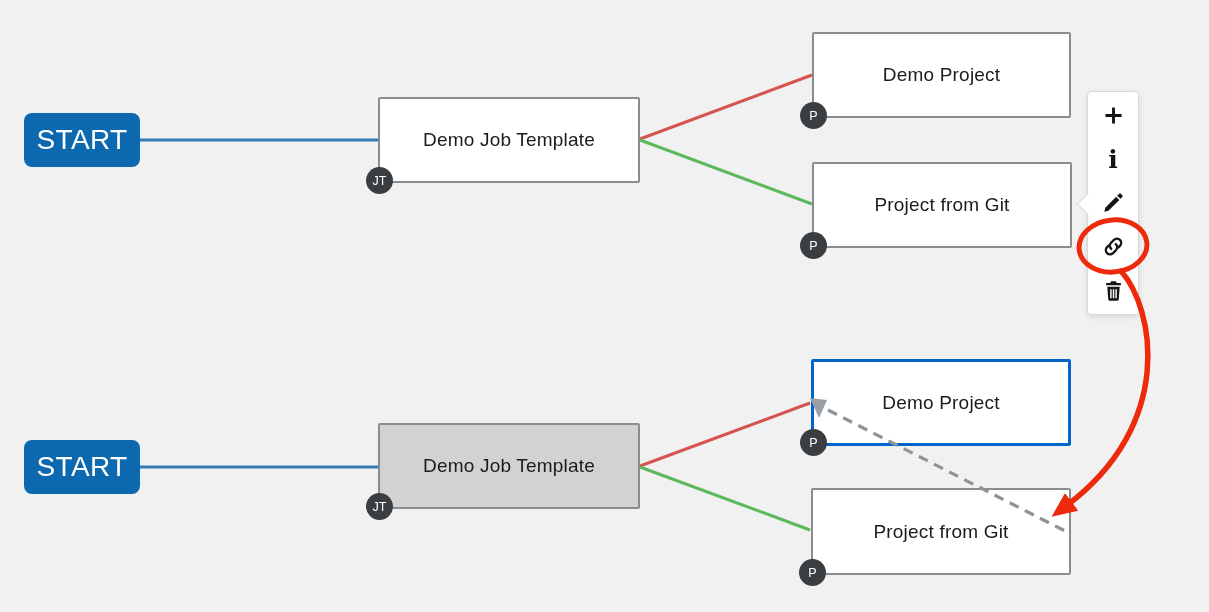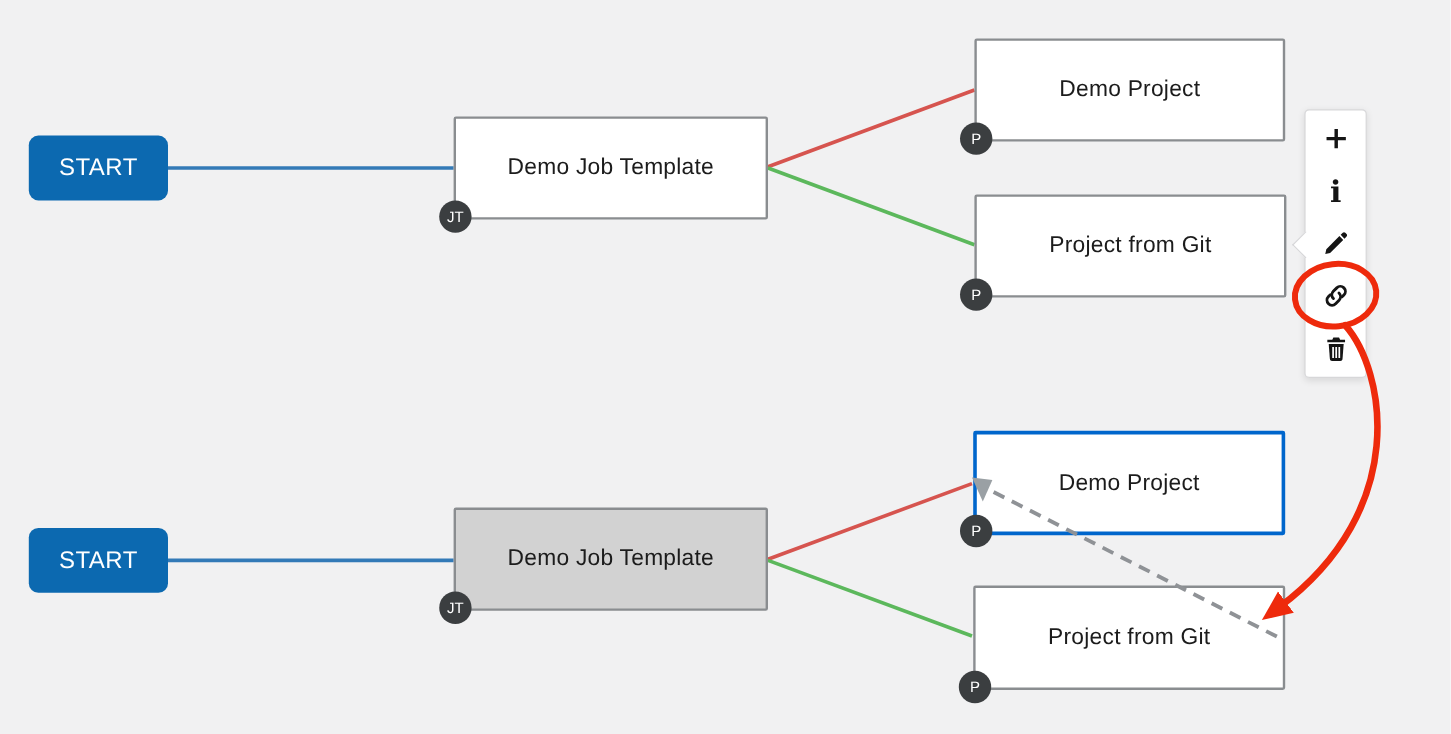"START" .start-node { font-size: 20px -> 28px }
